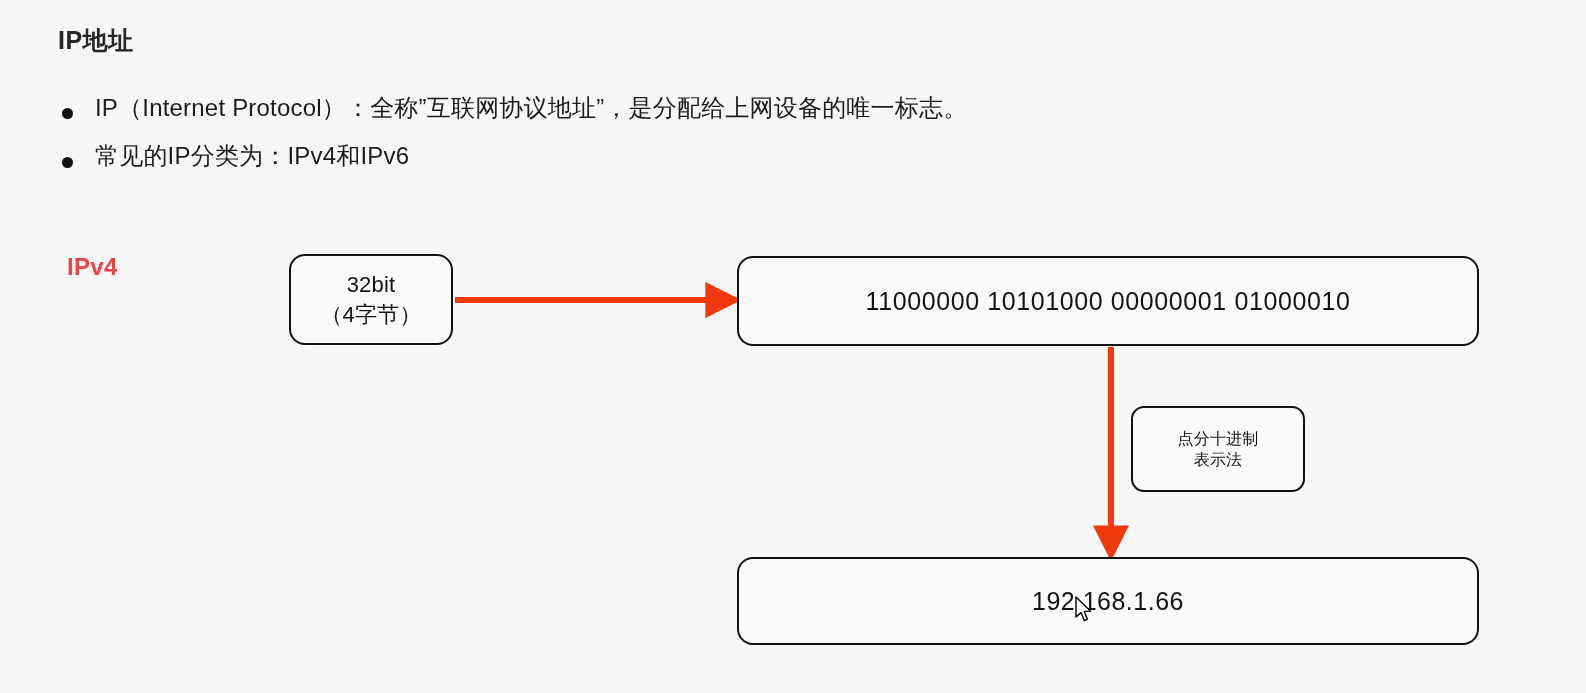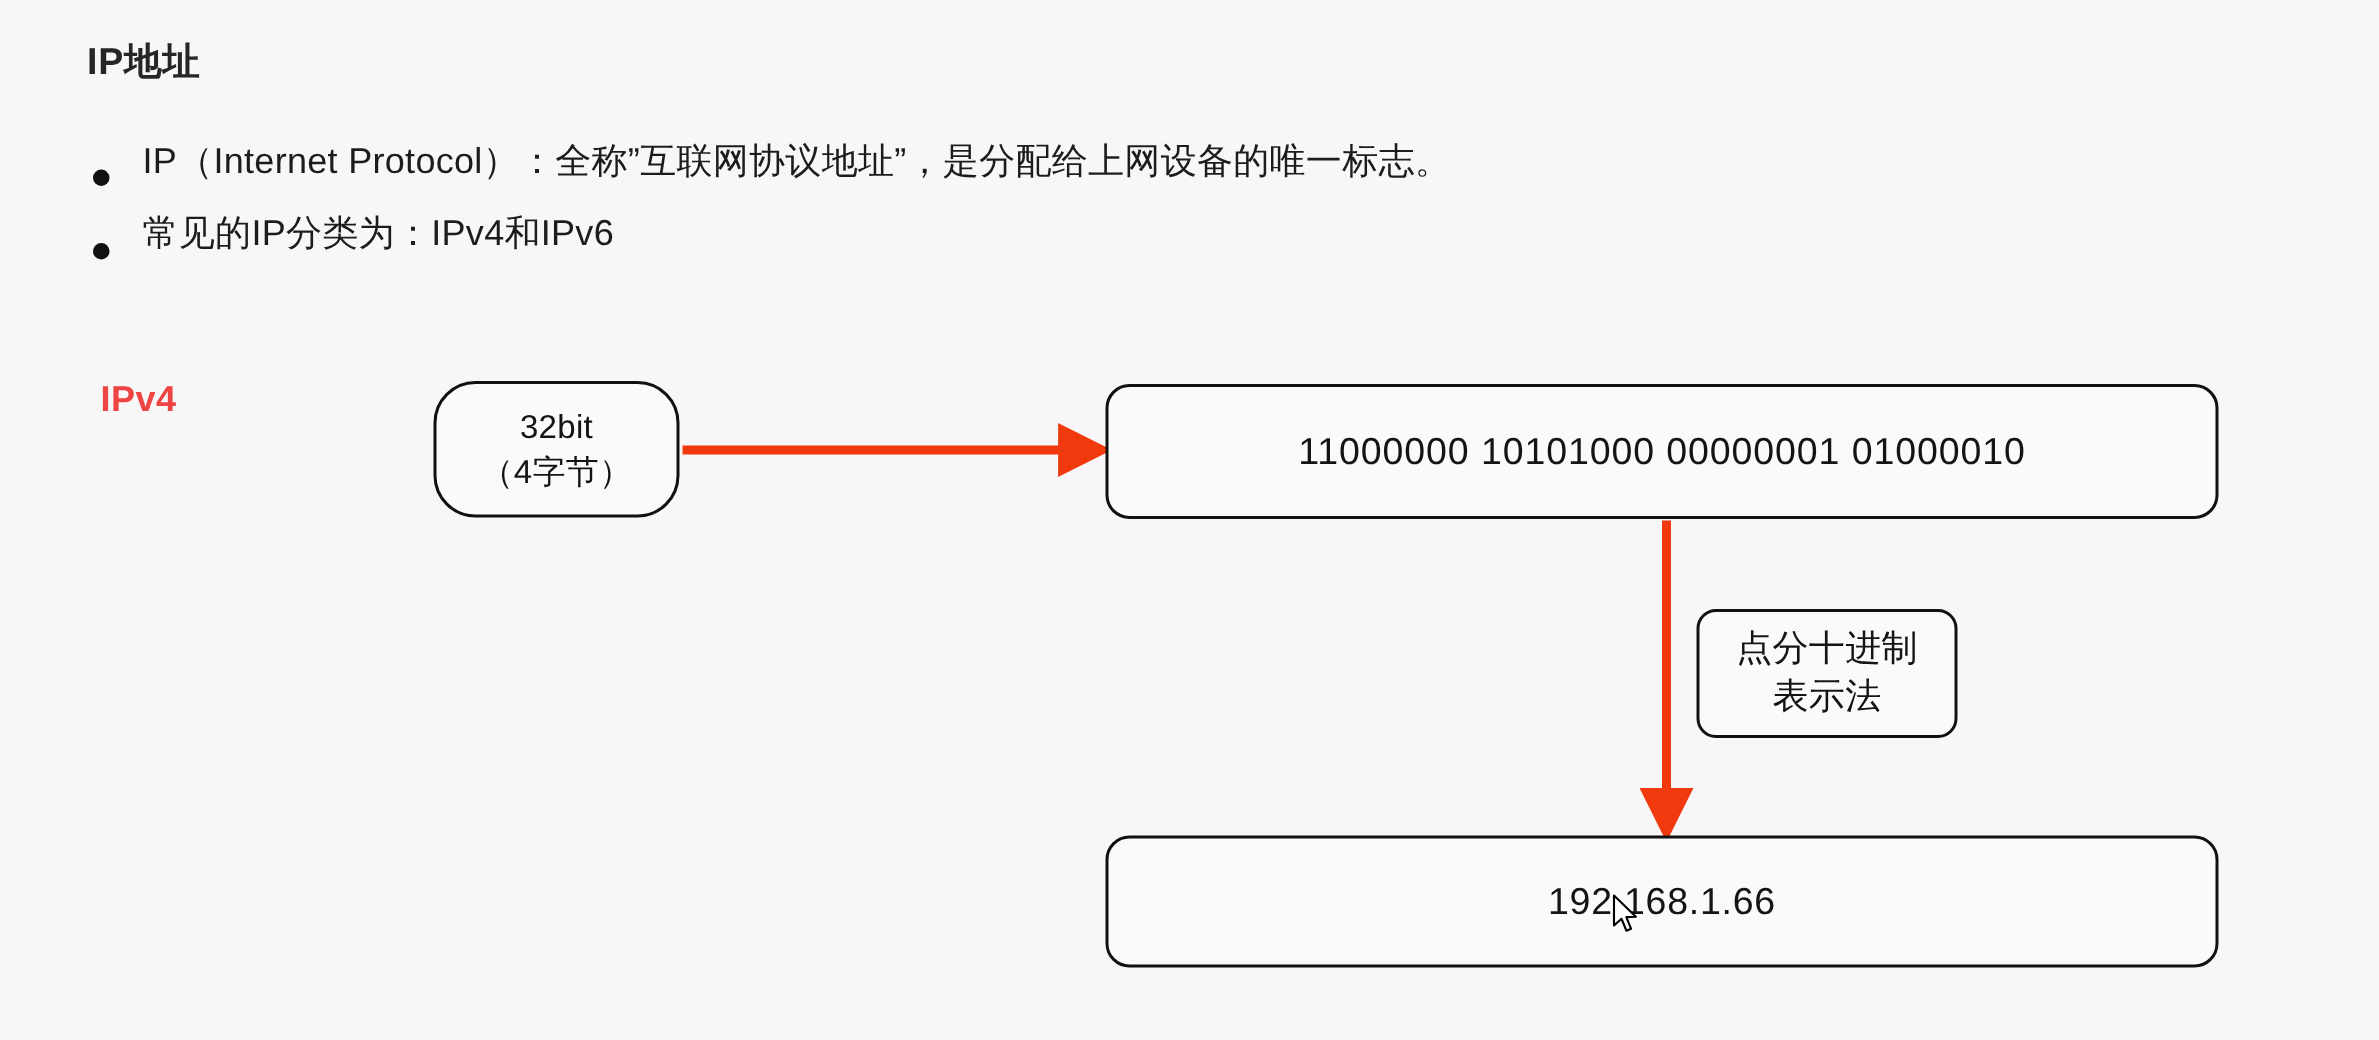"IP（Internet" .bullet-row { align-items: flex-end -> center }
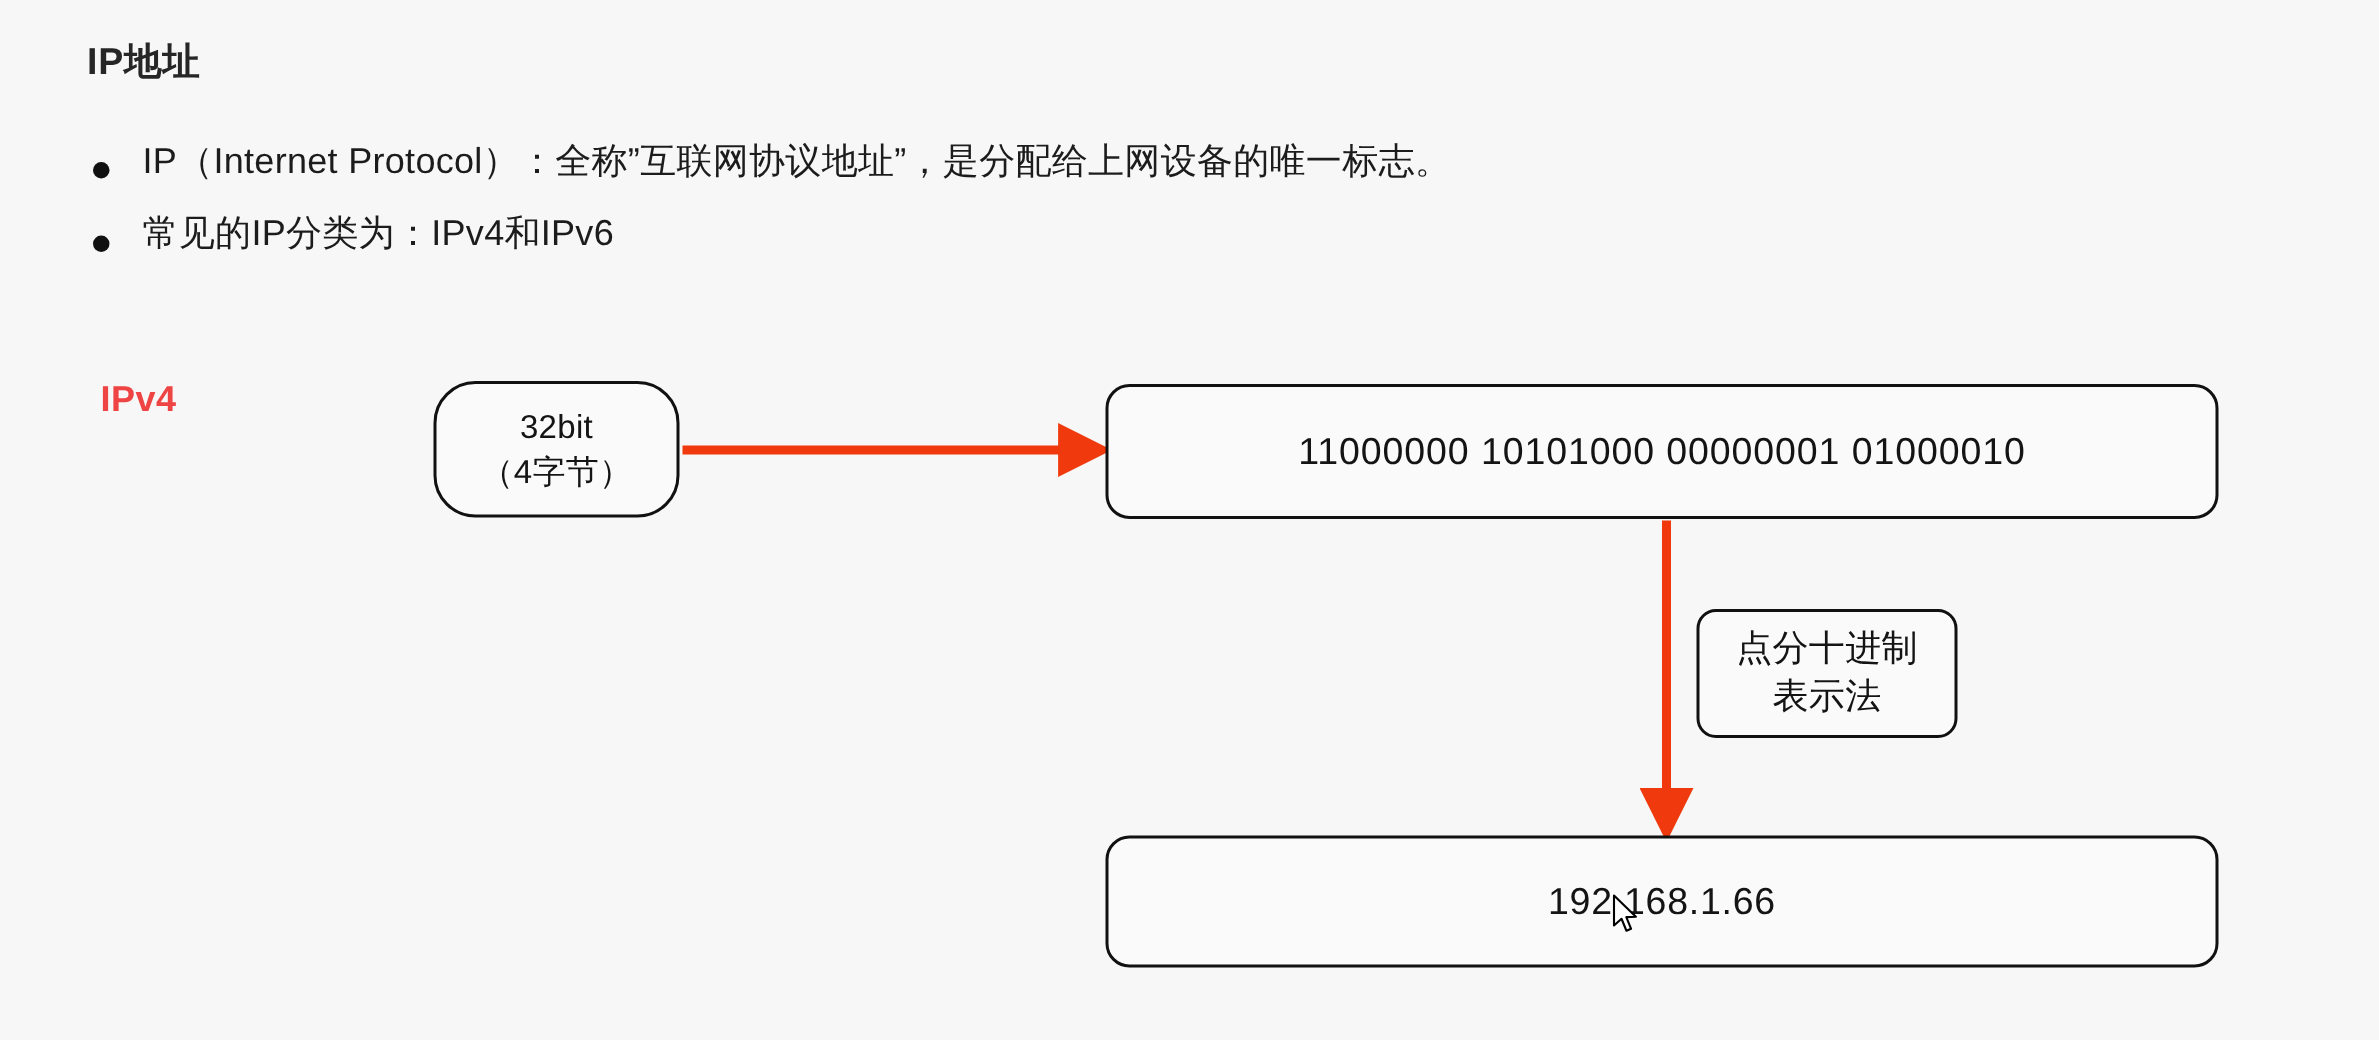"32bit" #box-bits { border-radius: 28px -> 16px }
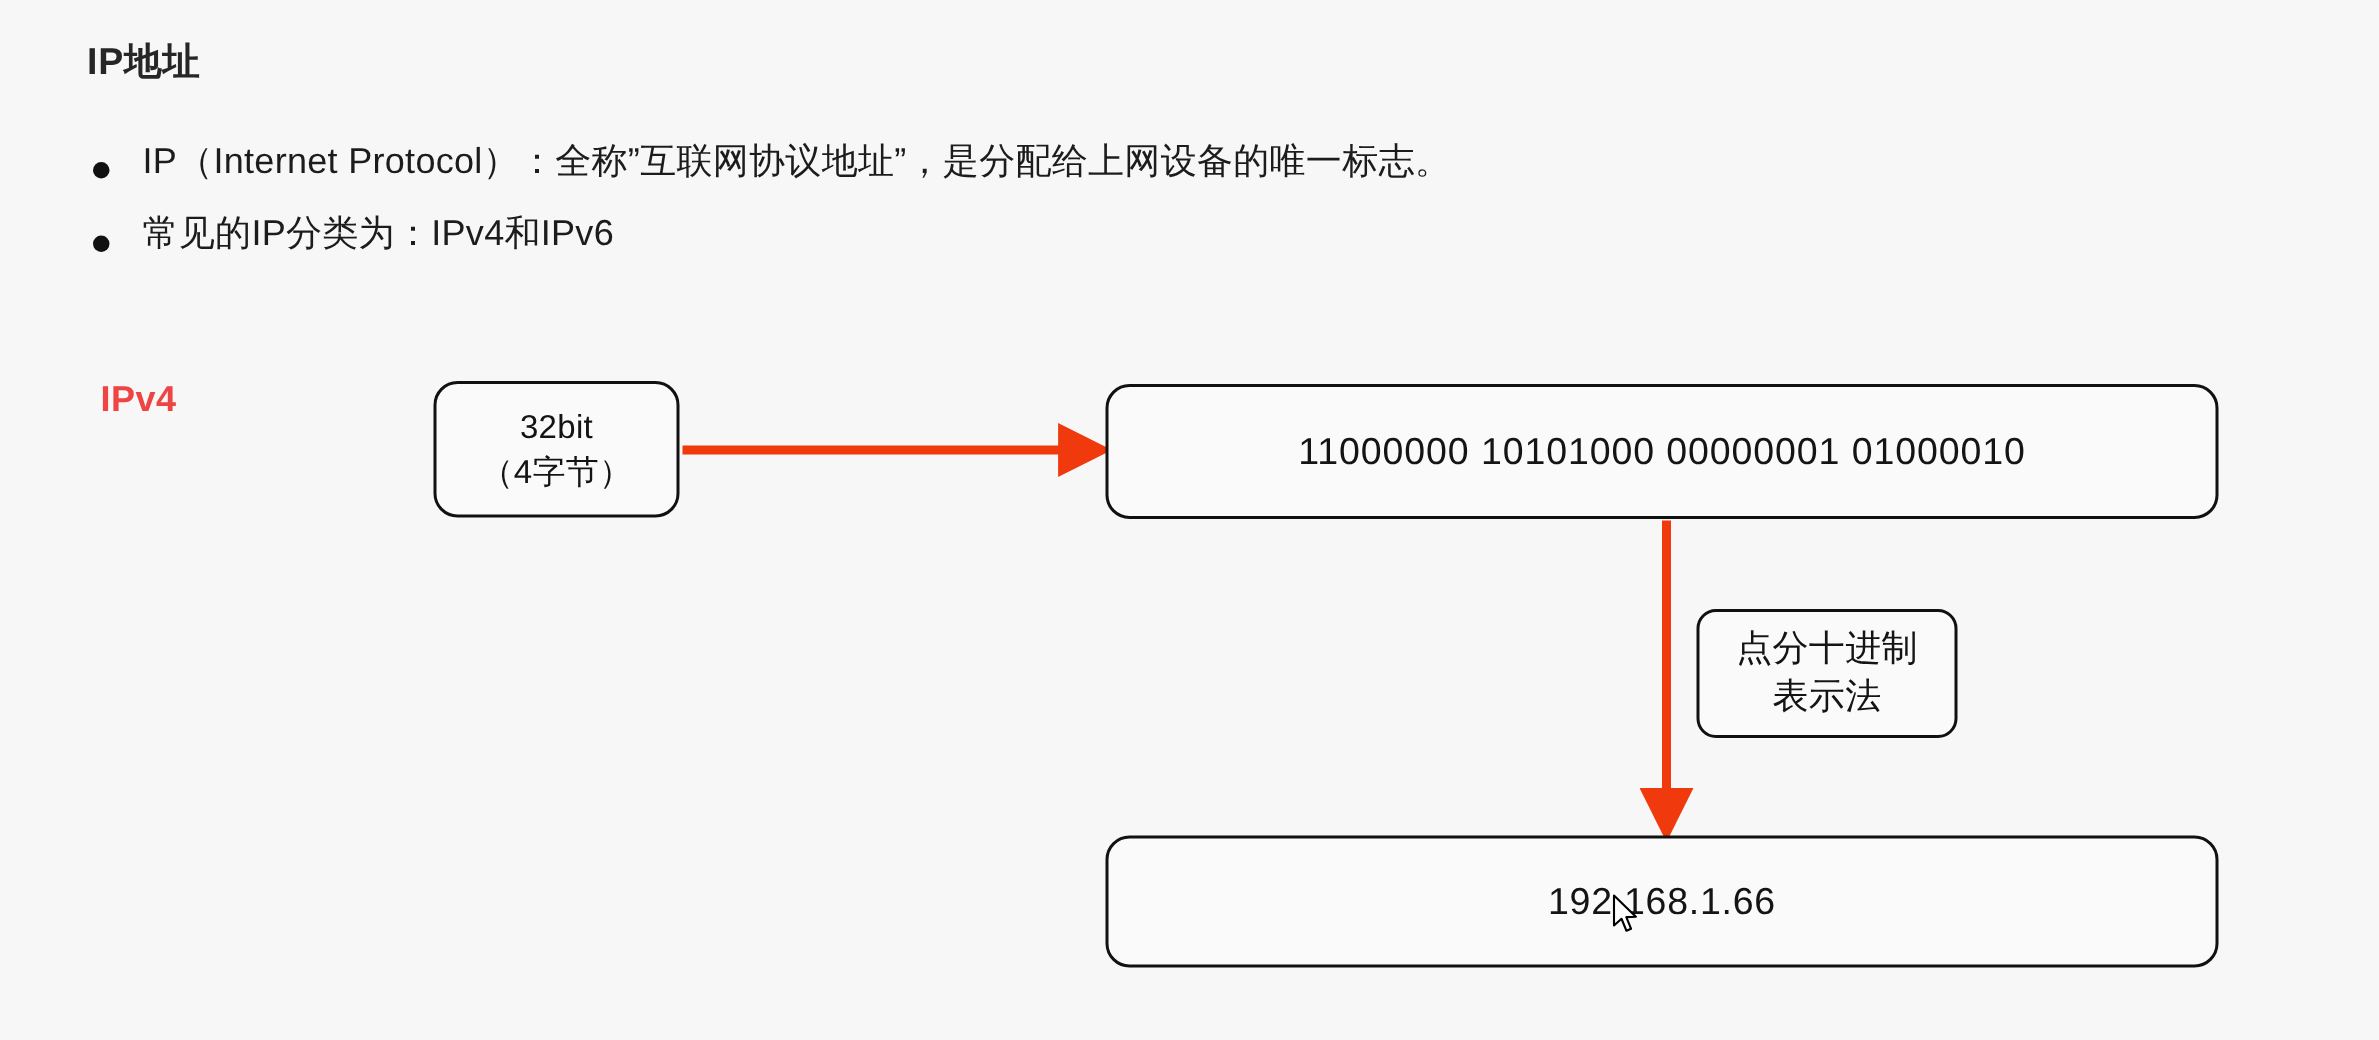"点分十进制" #box-notation .rbox-text { font-size: 24px -> 16px }
